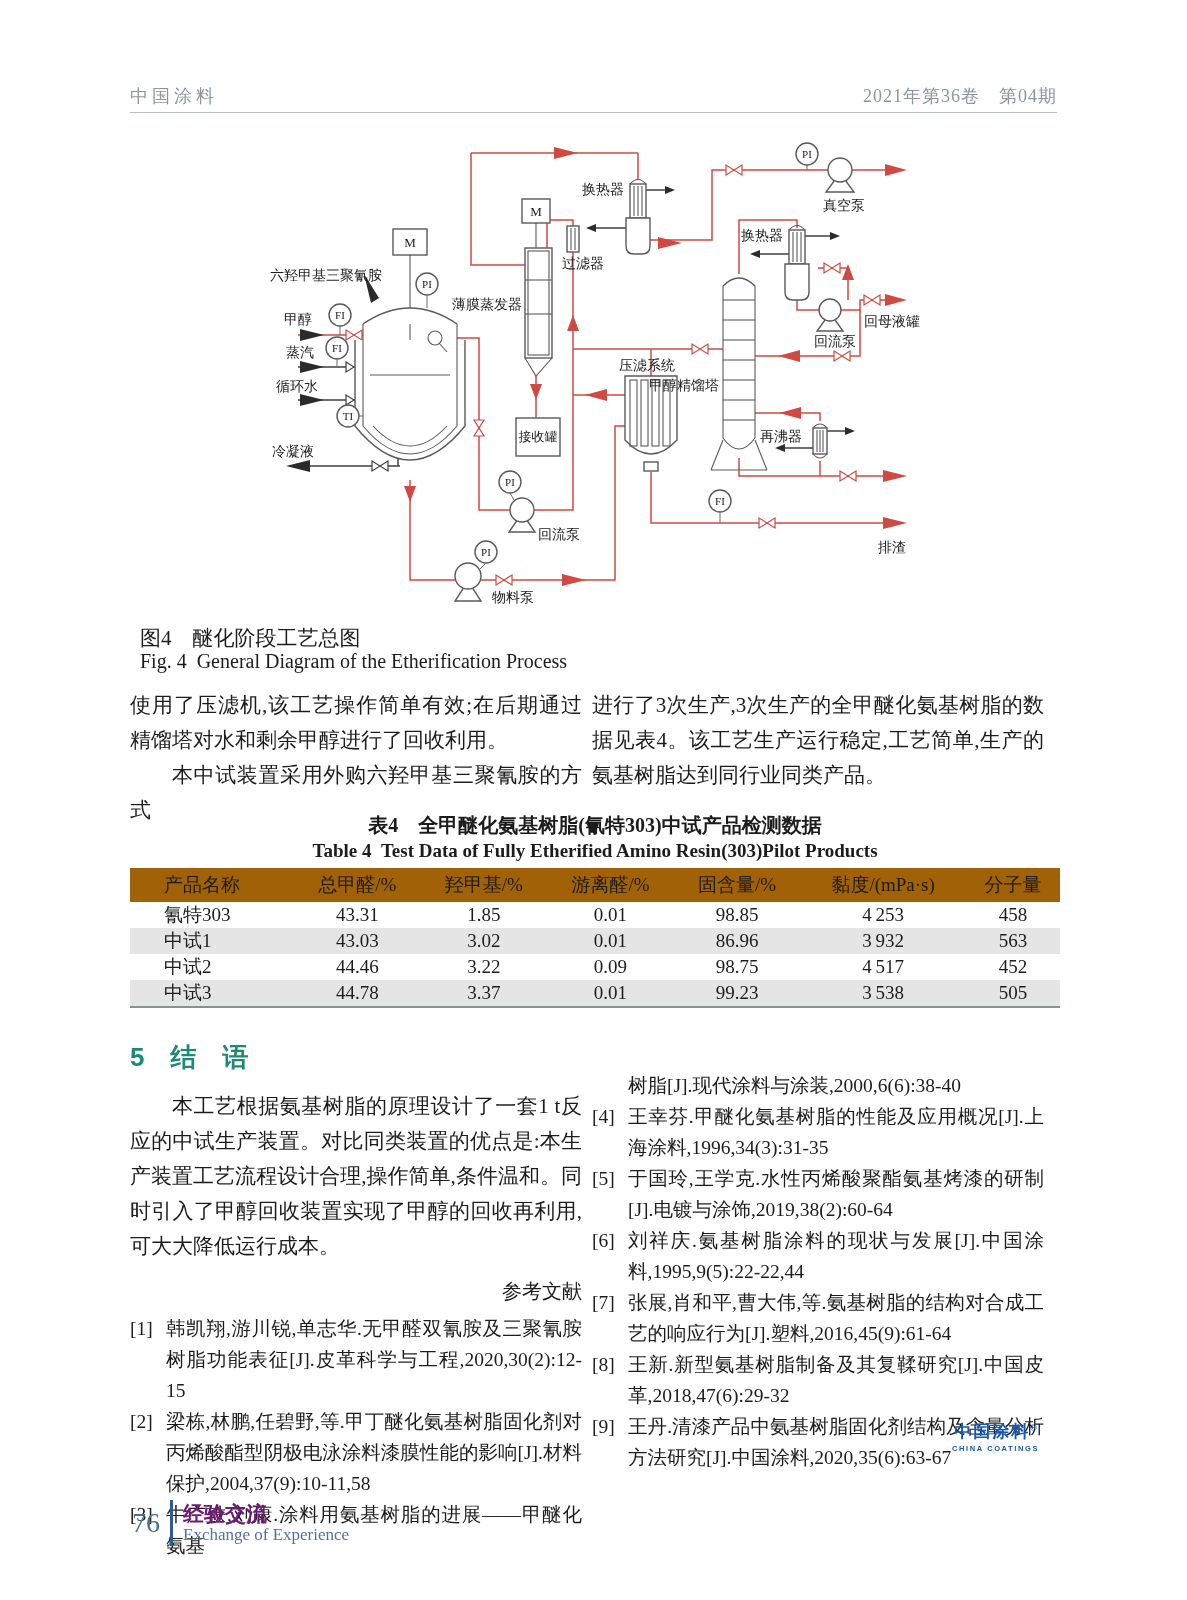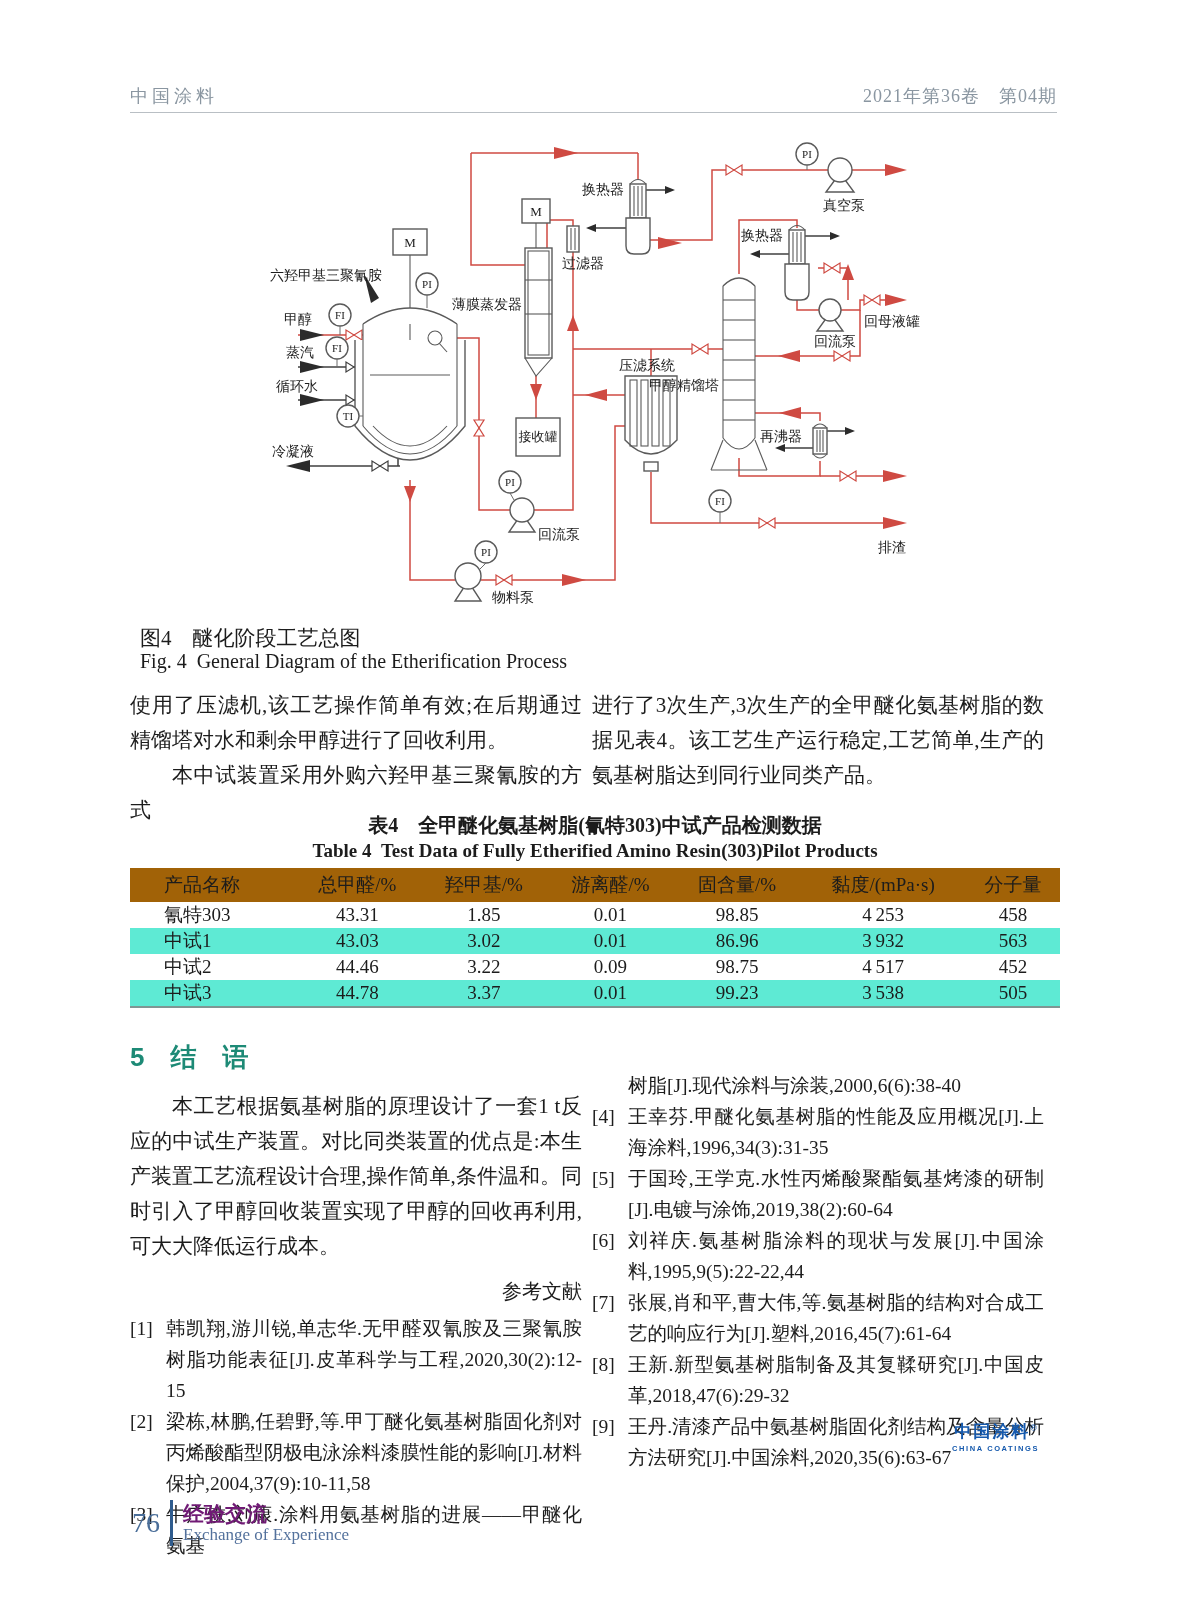"中试1" table.data tr.alt td { background: #5eead4 -> #e5e5e5 }
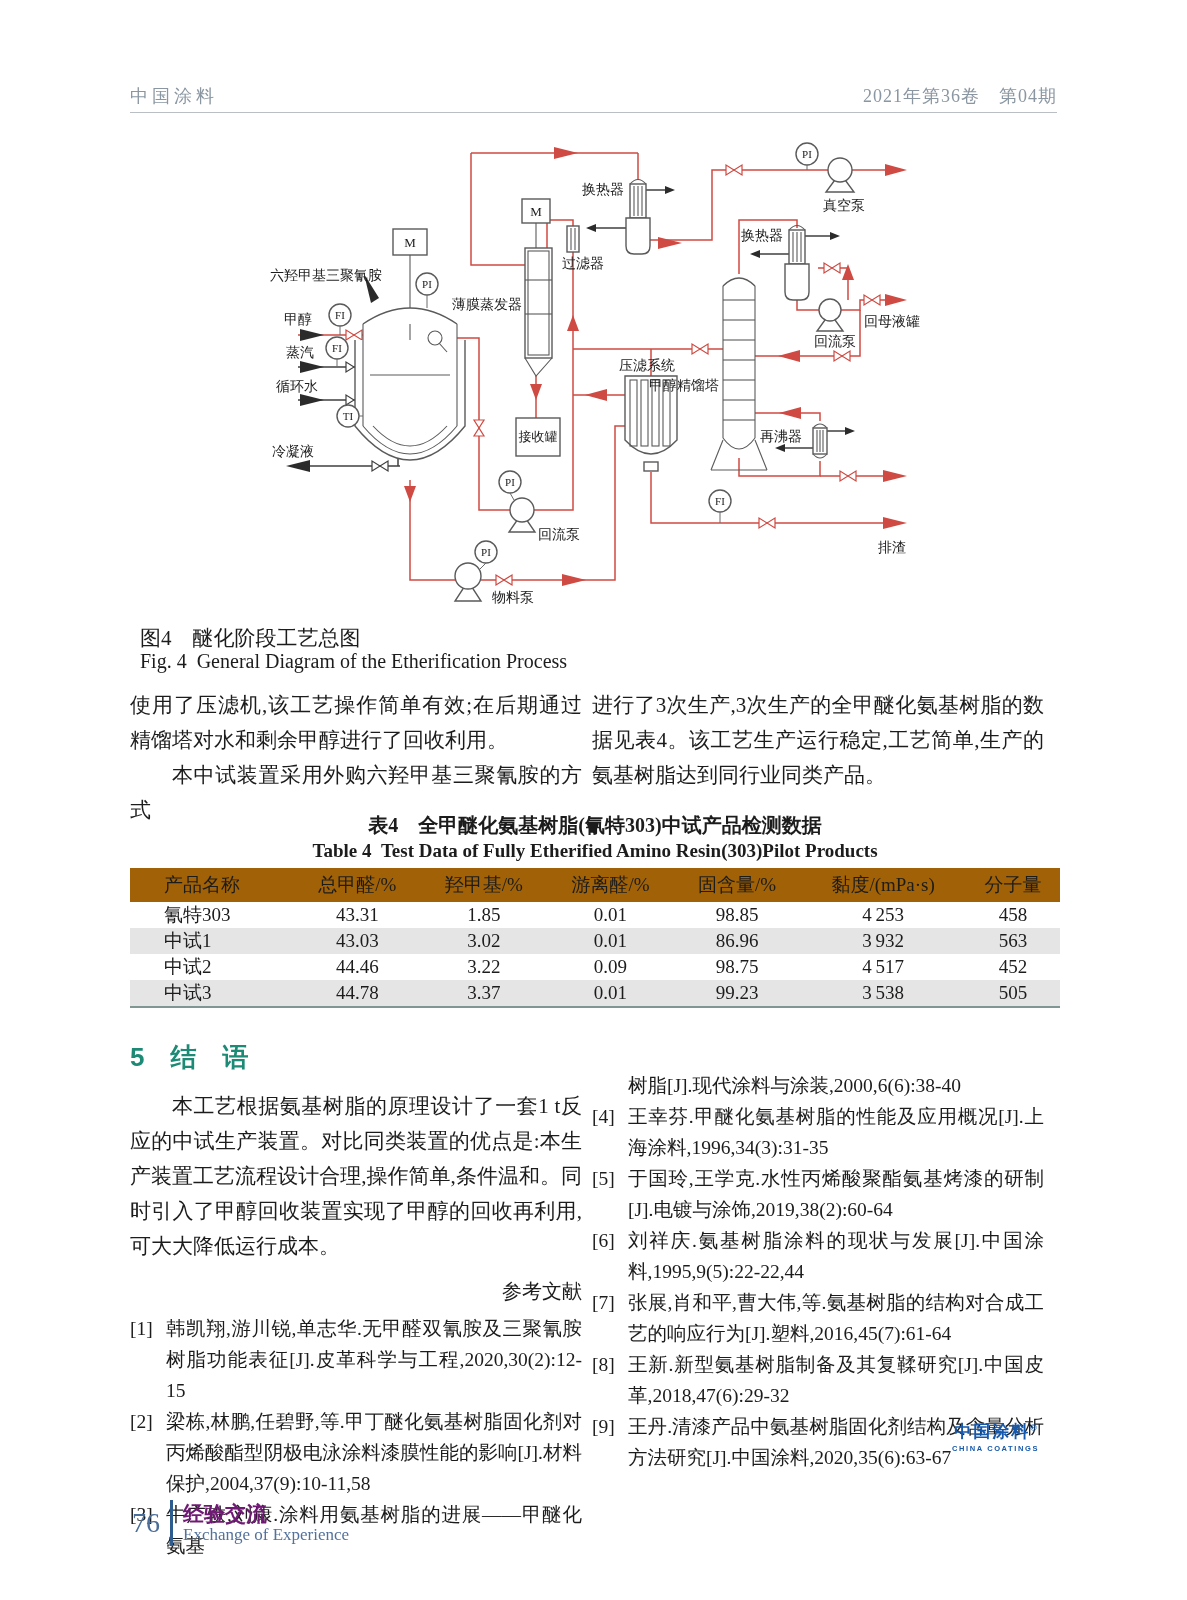"张展,肖和平,曹大伟,等.氨基树脂的结构对合成工艺的响应行为[J].塑料,201" span { text: 7 -> 9 }
